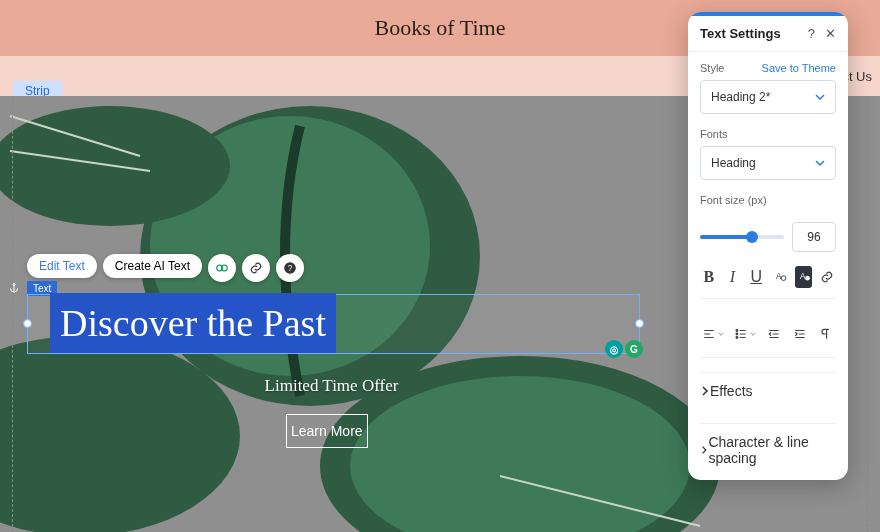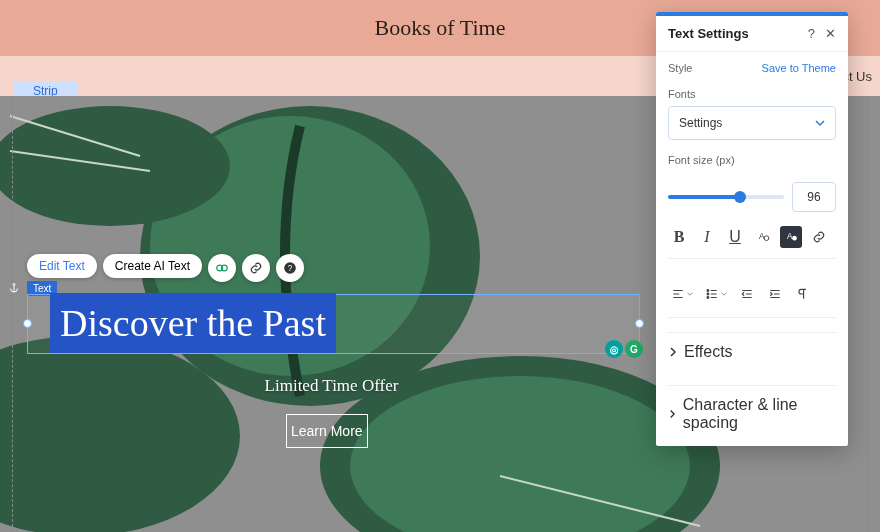"Text Settings" .panel { border-radius: 2px -> 13px; width: 192px -> 160px }
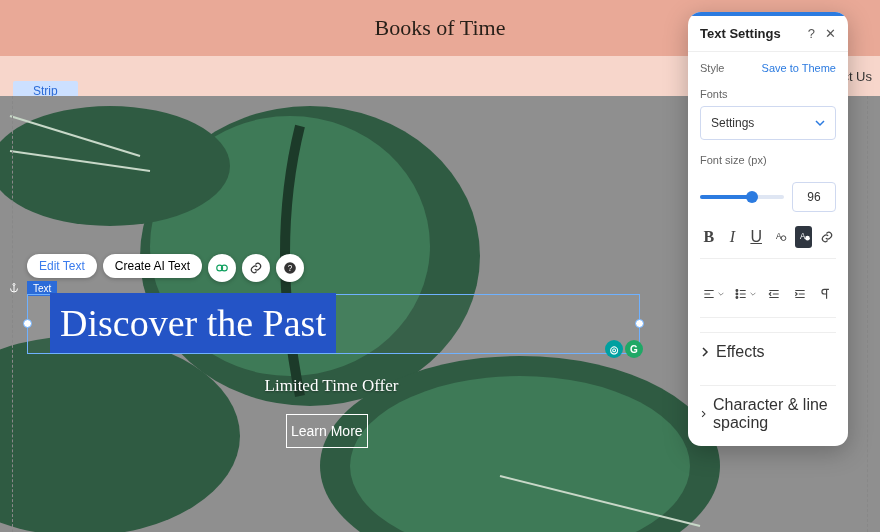"Strip" .strip-tag { padding: 3px 20px -> 3px 12px }
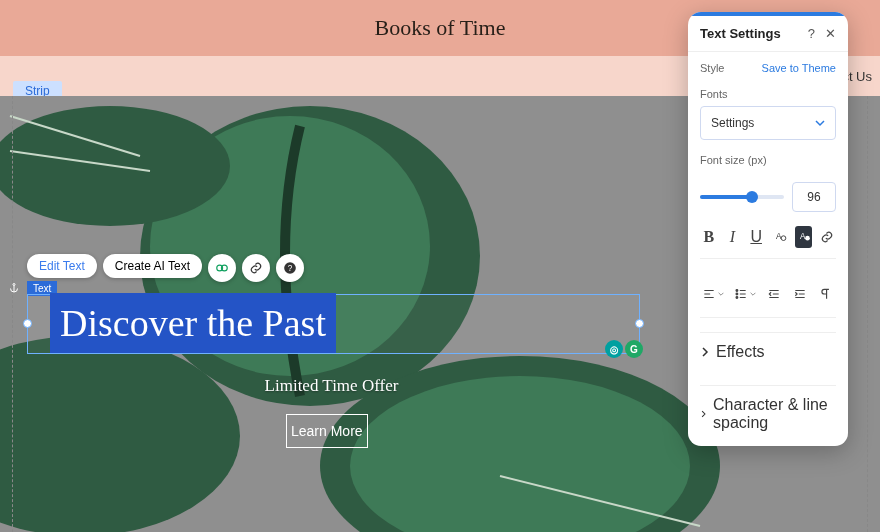"Heading 2*" div.dropdown { html: none -> <div> <span>Heading 2*</span> <svg> <path></path> </svg> </div> }
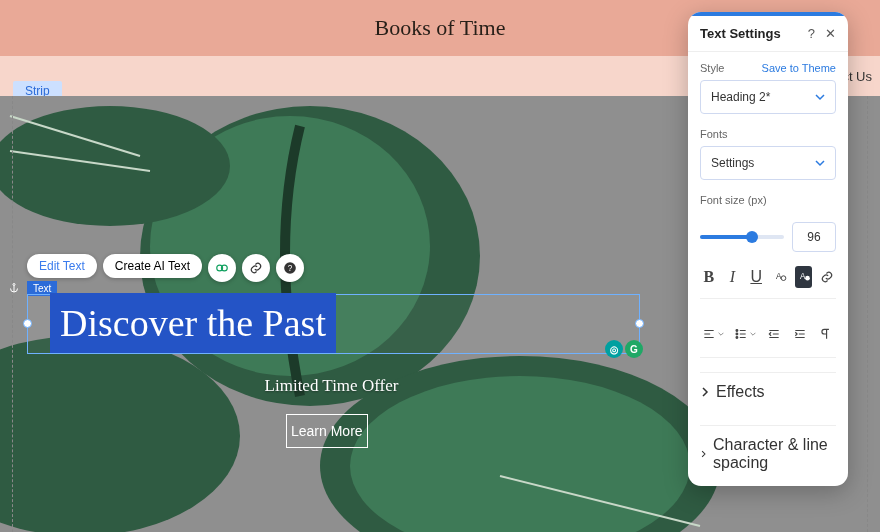"Settings" span { text: Settings -> Heading }
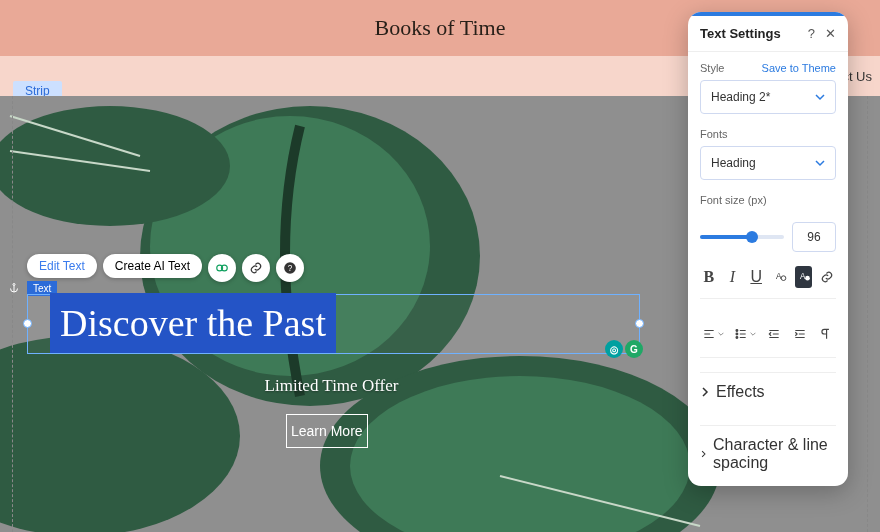"Effects" .section-row { font-size: 16px -> 14px; gap: 6px -> none }
